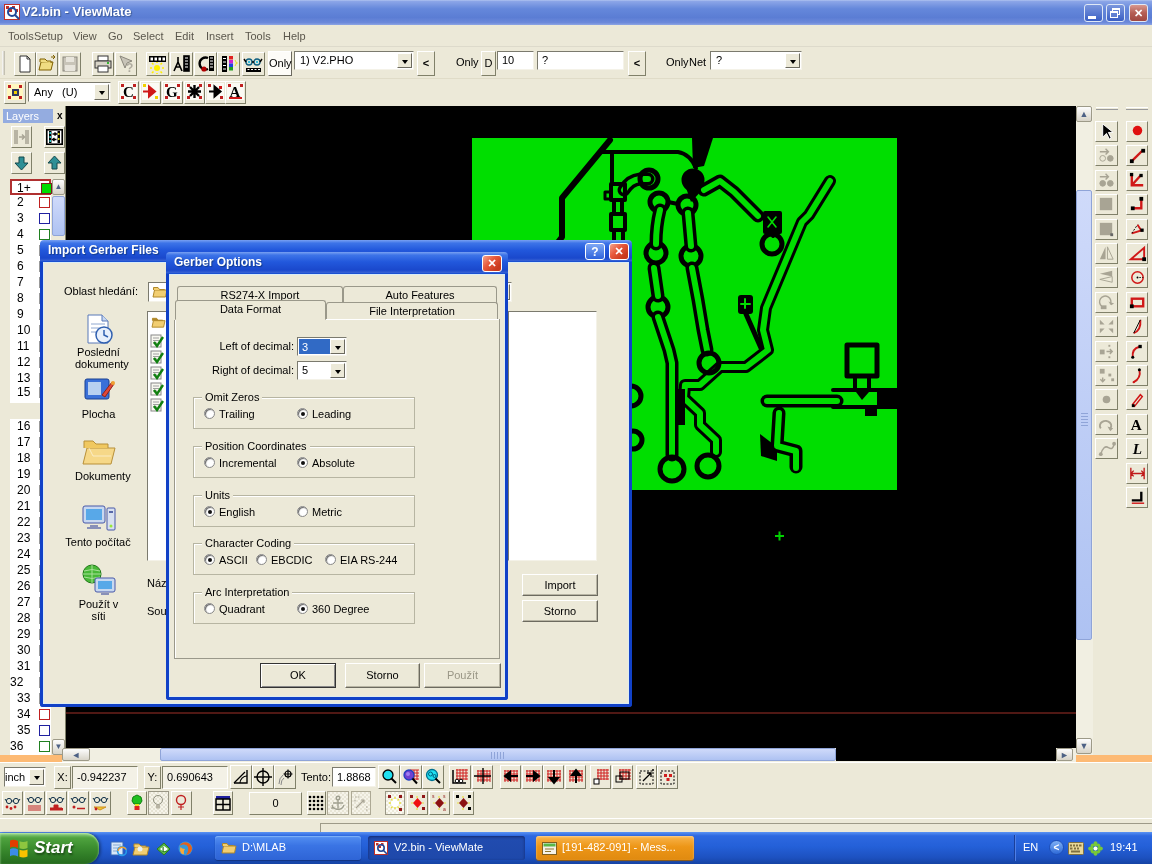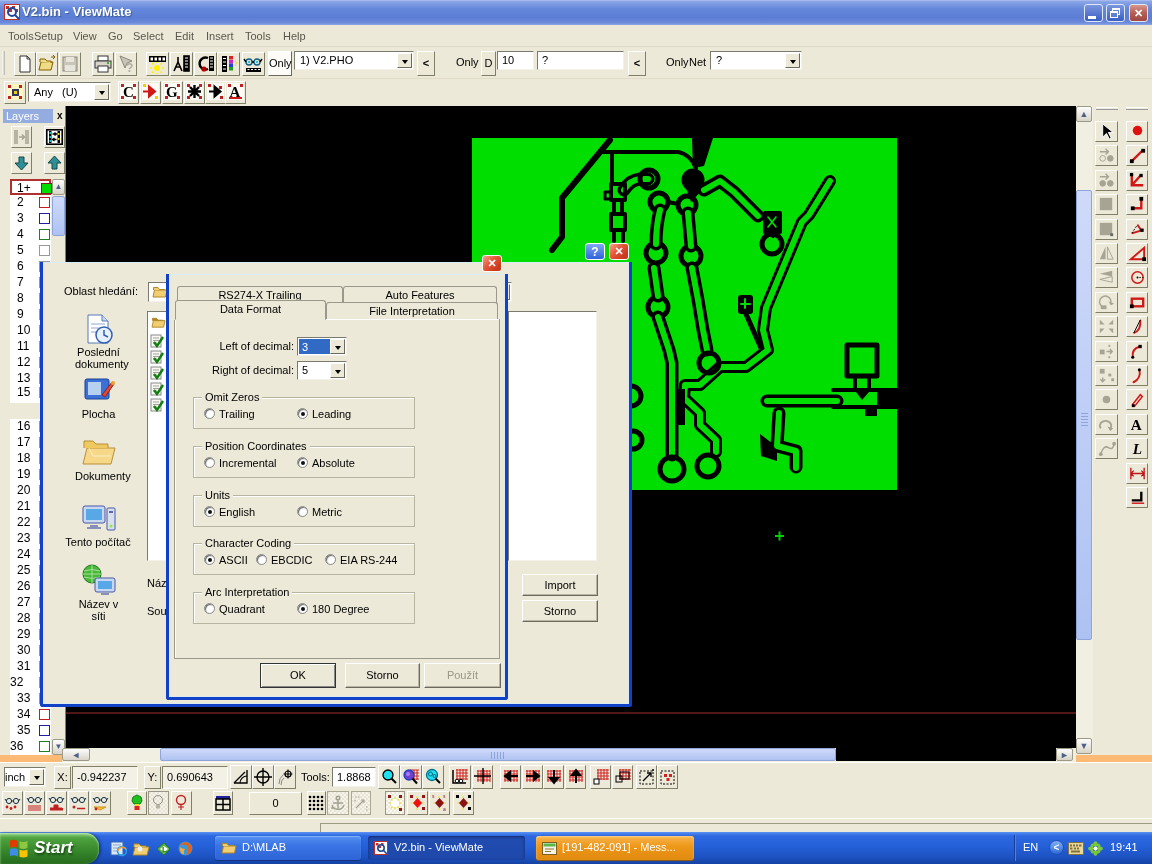"Import Gerber Files" div.dlgtitle { html: none -> <div>Import Gerber Files</div> }
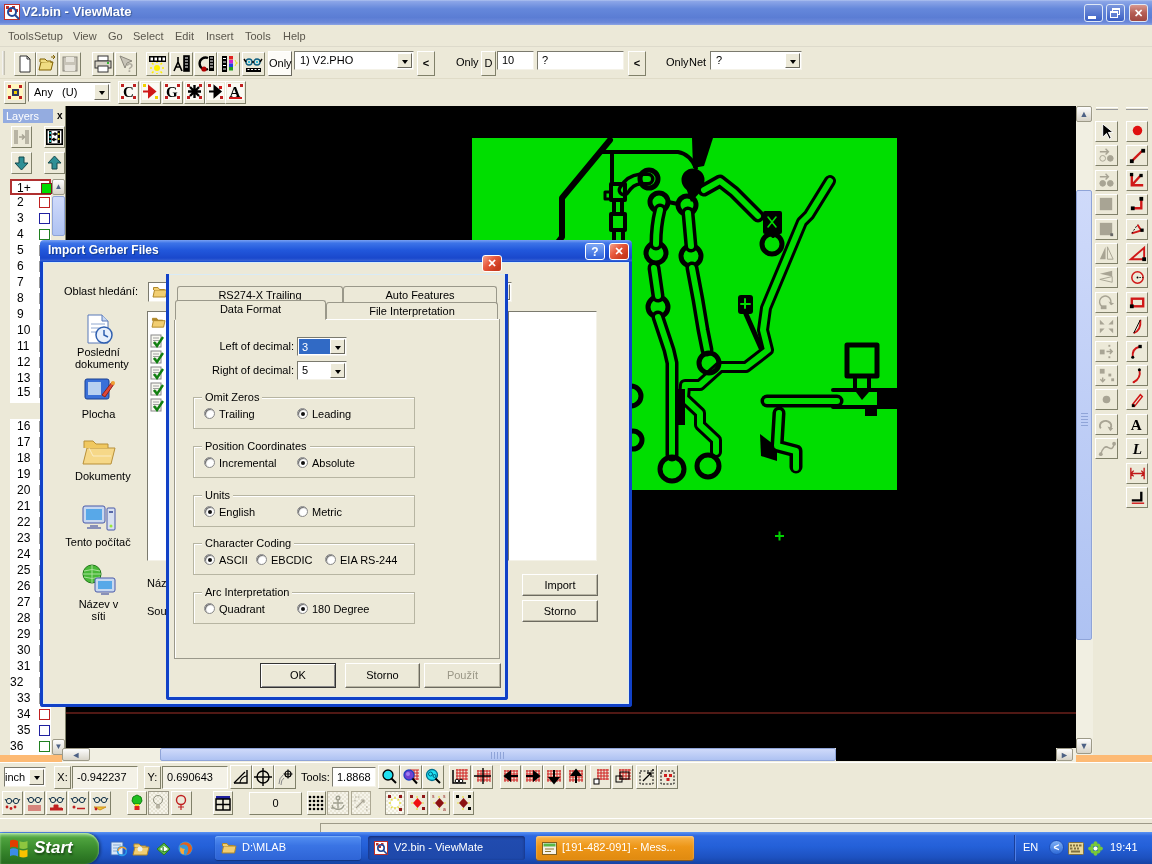"Gerber Options" div.dlgtitle { html: none -> <div>Gerber Options</div> }
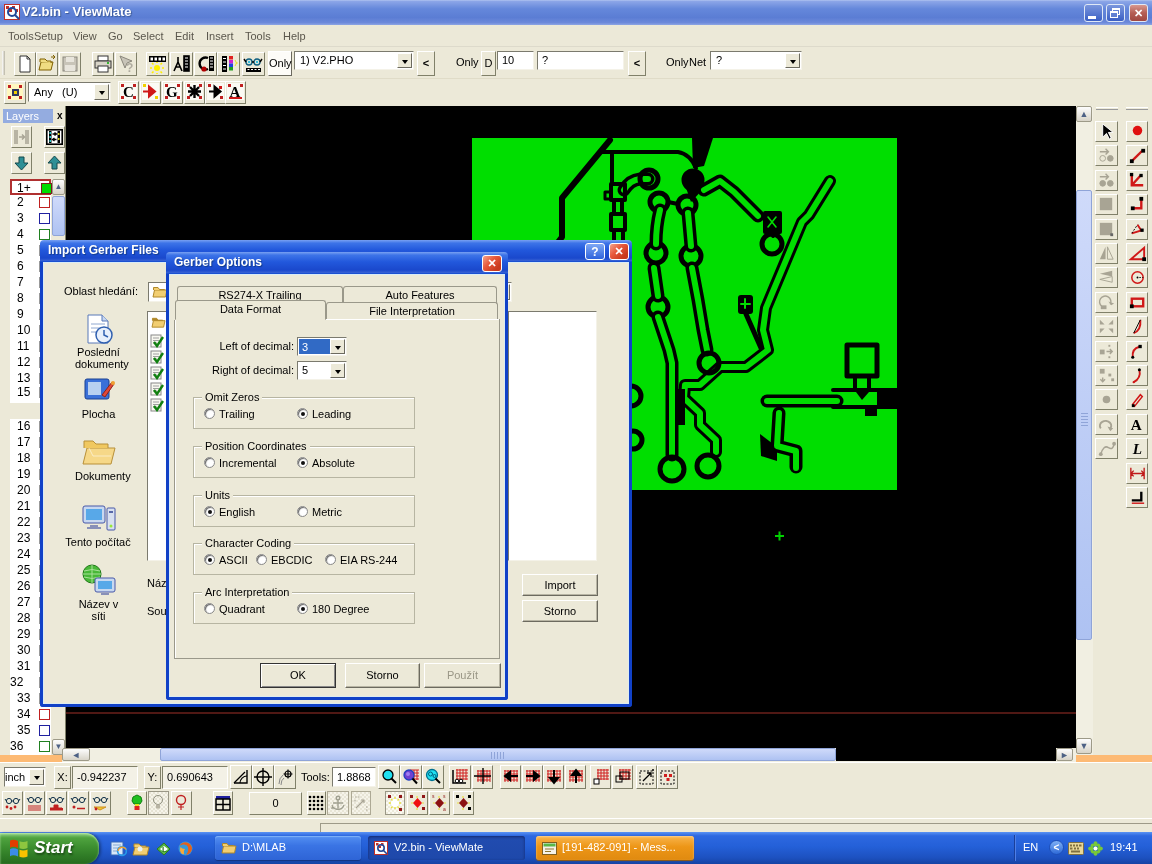"RS274-X Trailing" div.tab { text: Trailing -> Import }
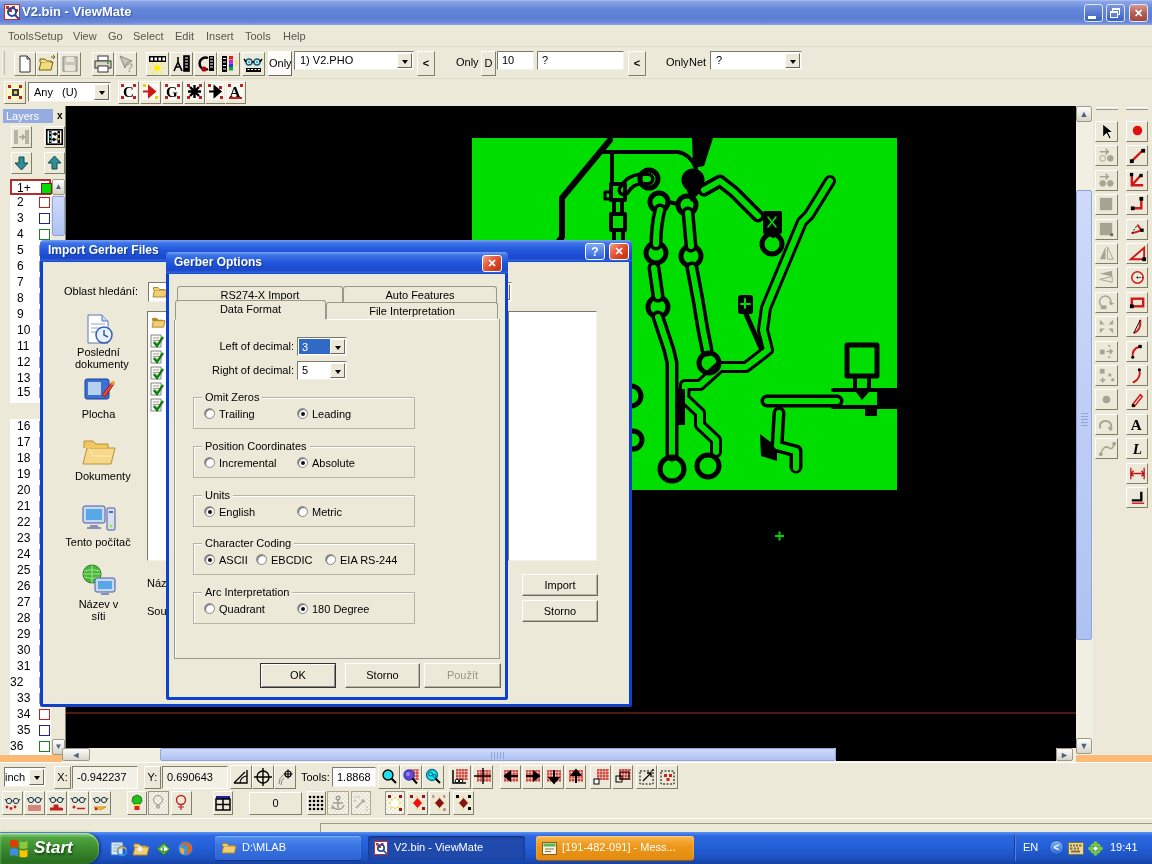"Název v síti" div.abs { text: Název -> Použít }
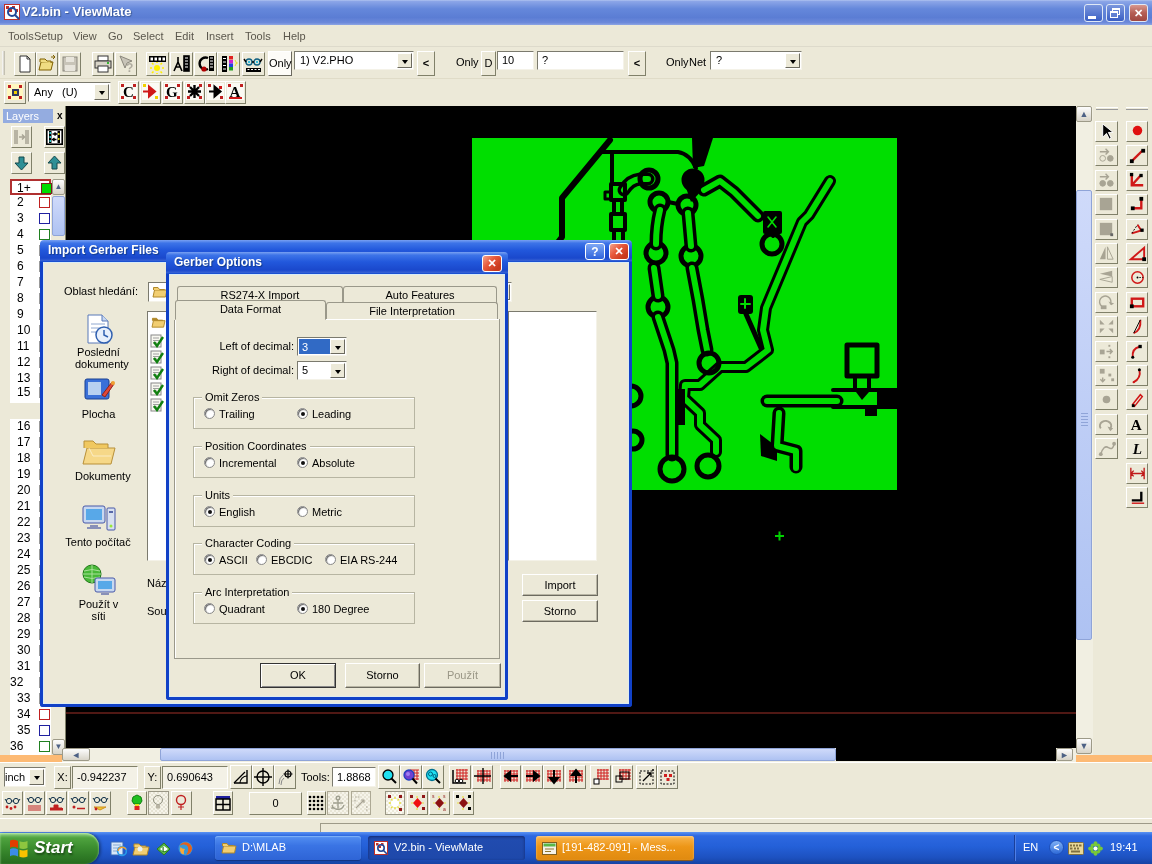"180 Degree" span.abs { text: 180 -> 360 }
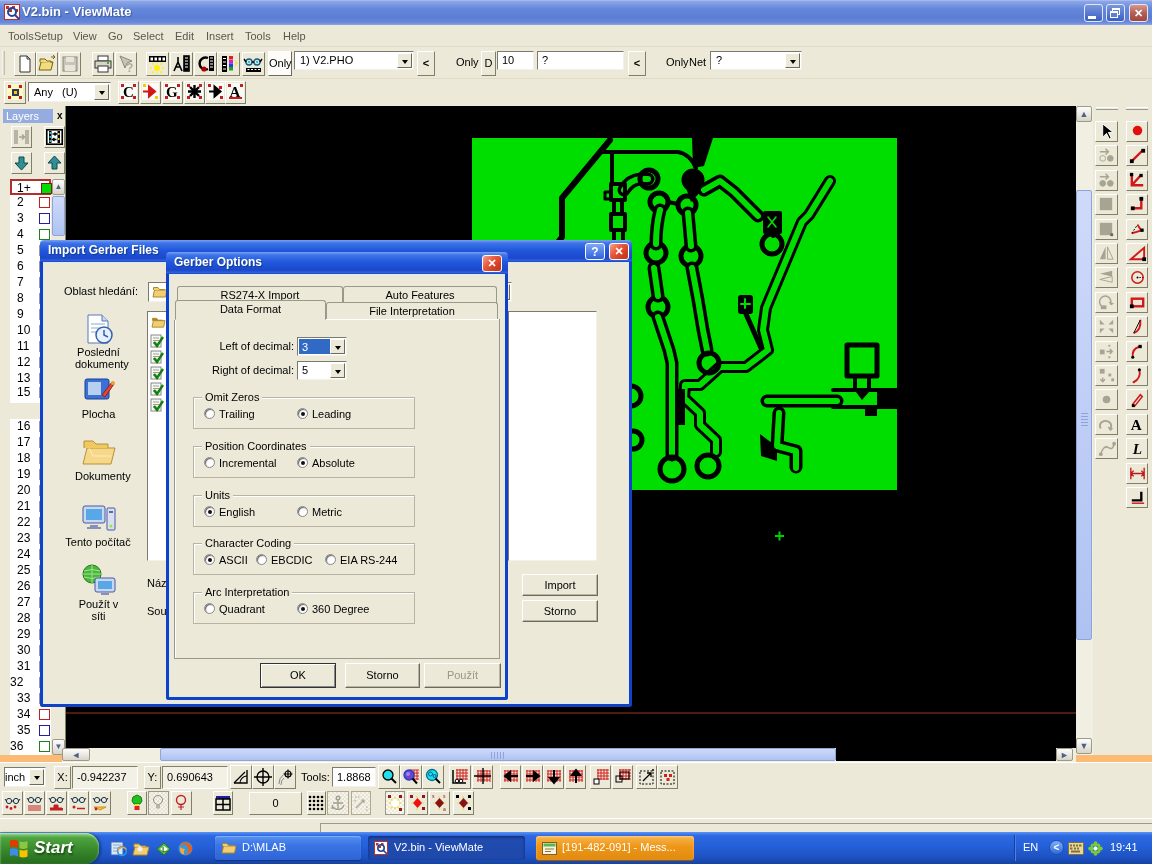"Tools:" div.abs { text: Tools -> Tento }
